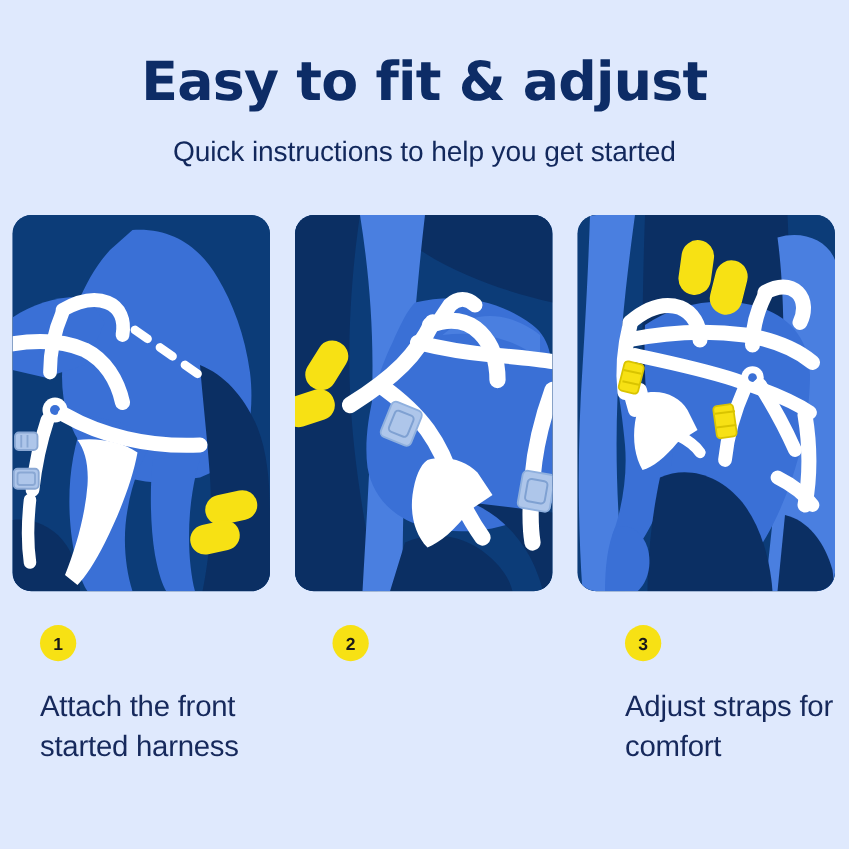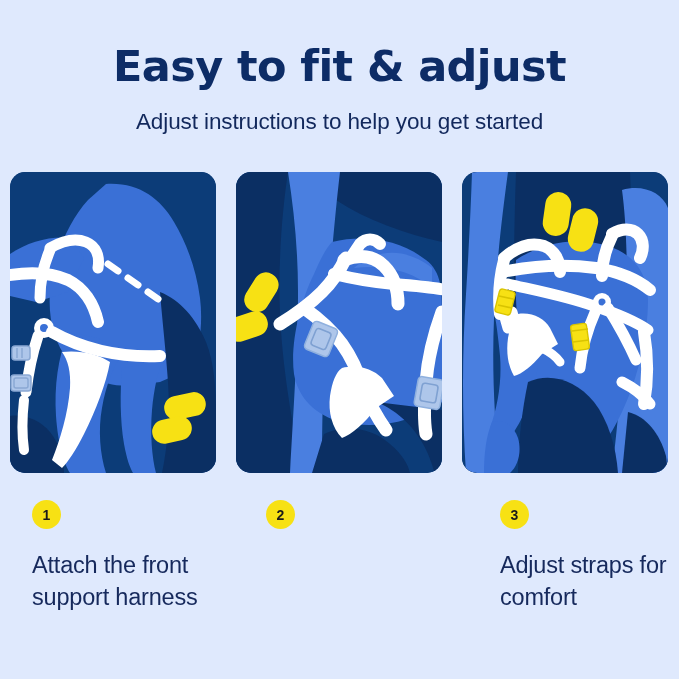"Adjust instructions to help you" p.subhead { text: Adjust -> Quick }
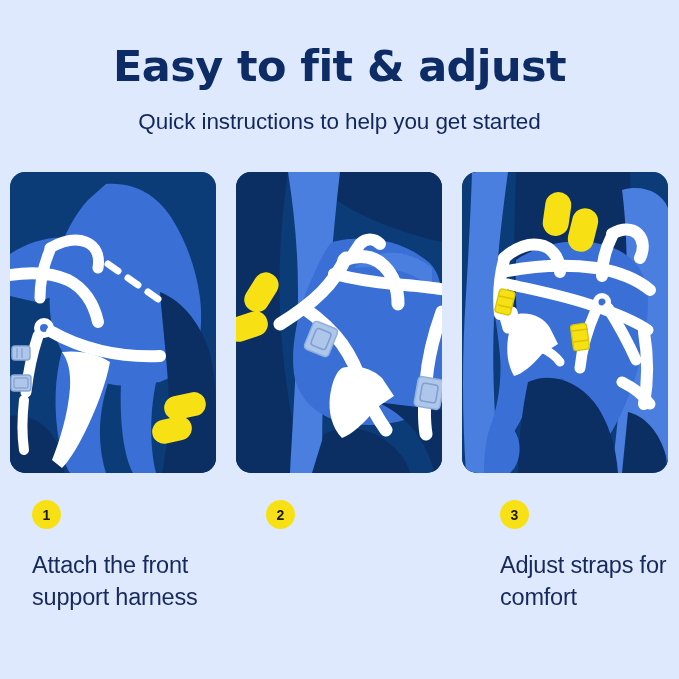"Attach the front support harness" div.step-text { text: support -> started }
